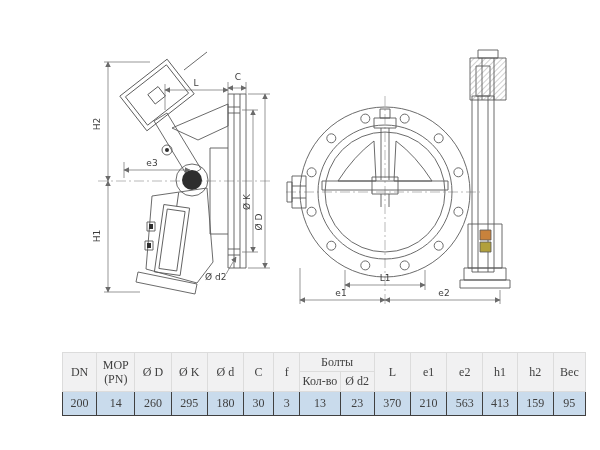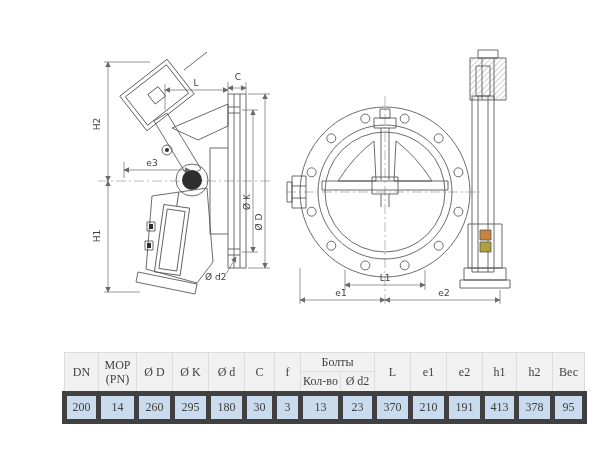"200" td { border: 5px solid #404040 -> 1px solid #404040 }
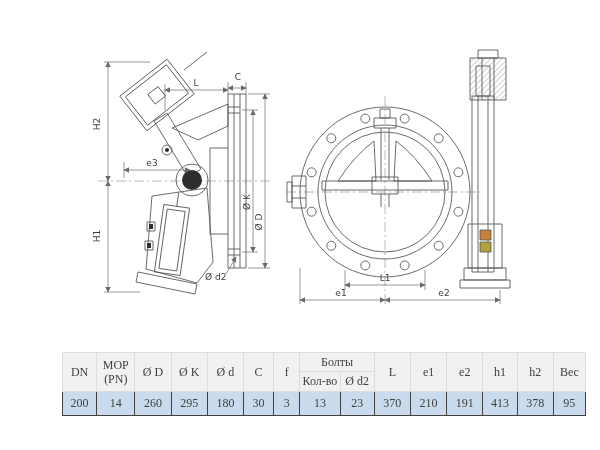"191" td { text: 191 -> 563 }
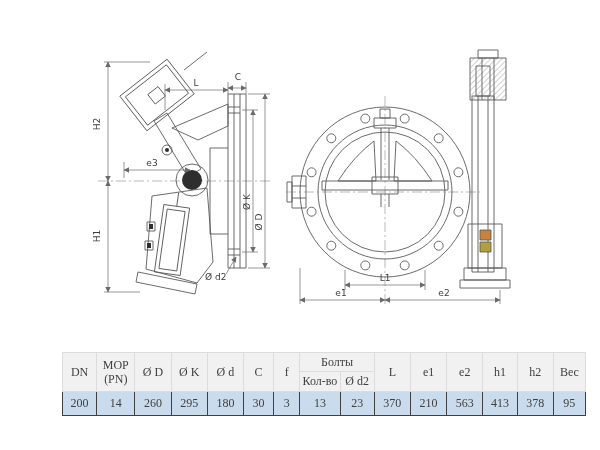"378" td { text: 378 -> 159 }
